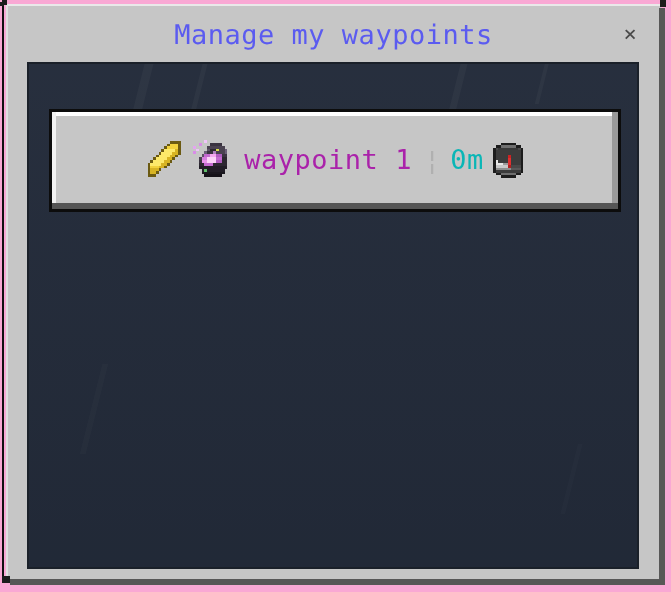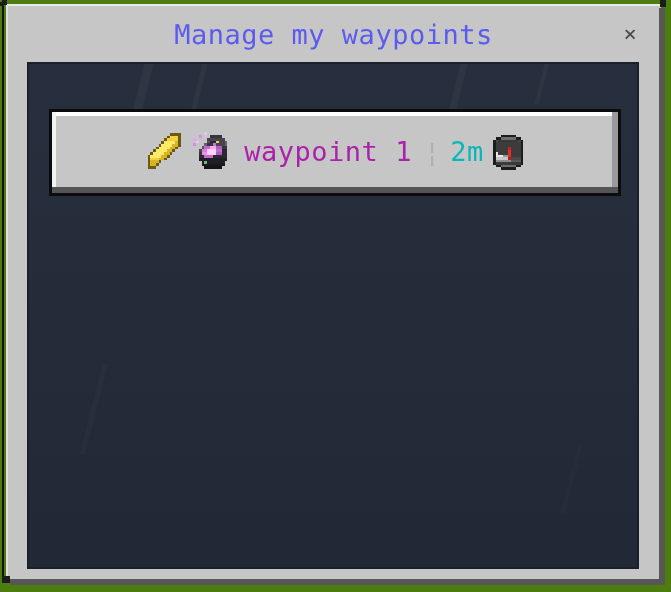"Manage my waypoints" #window-root { background: #4d7c0f -> #f9a8d4 }
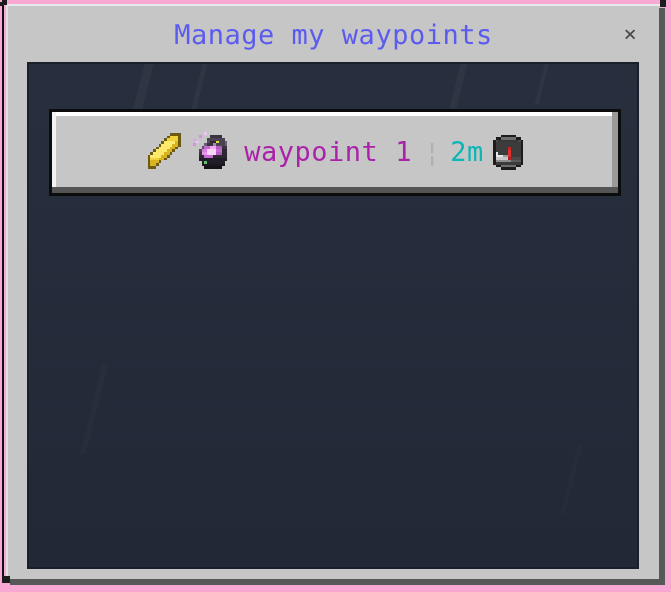"waypoint 1" .mc-button { height: 87px -> 103px }
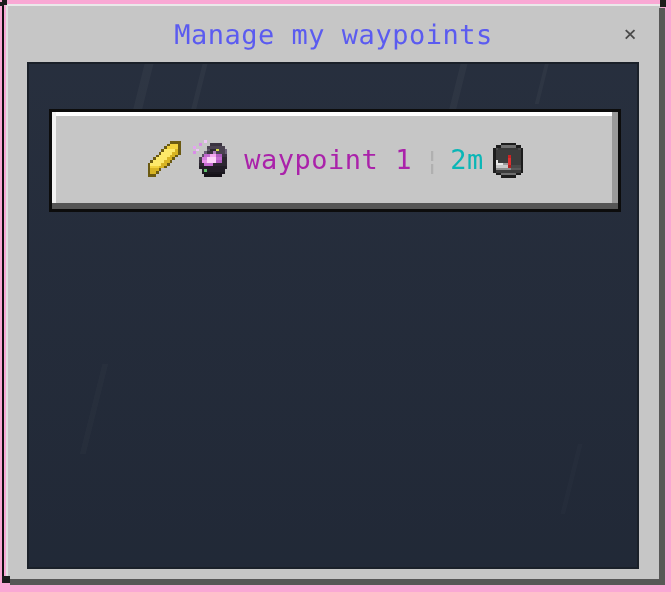"2m" span.wp-dist { text: 2m -> 0m }
